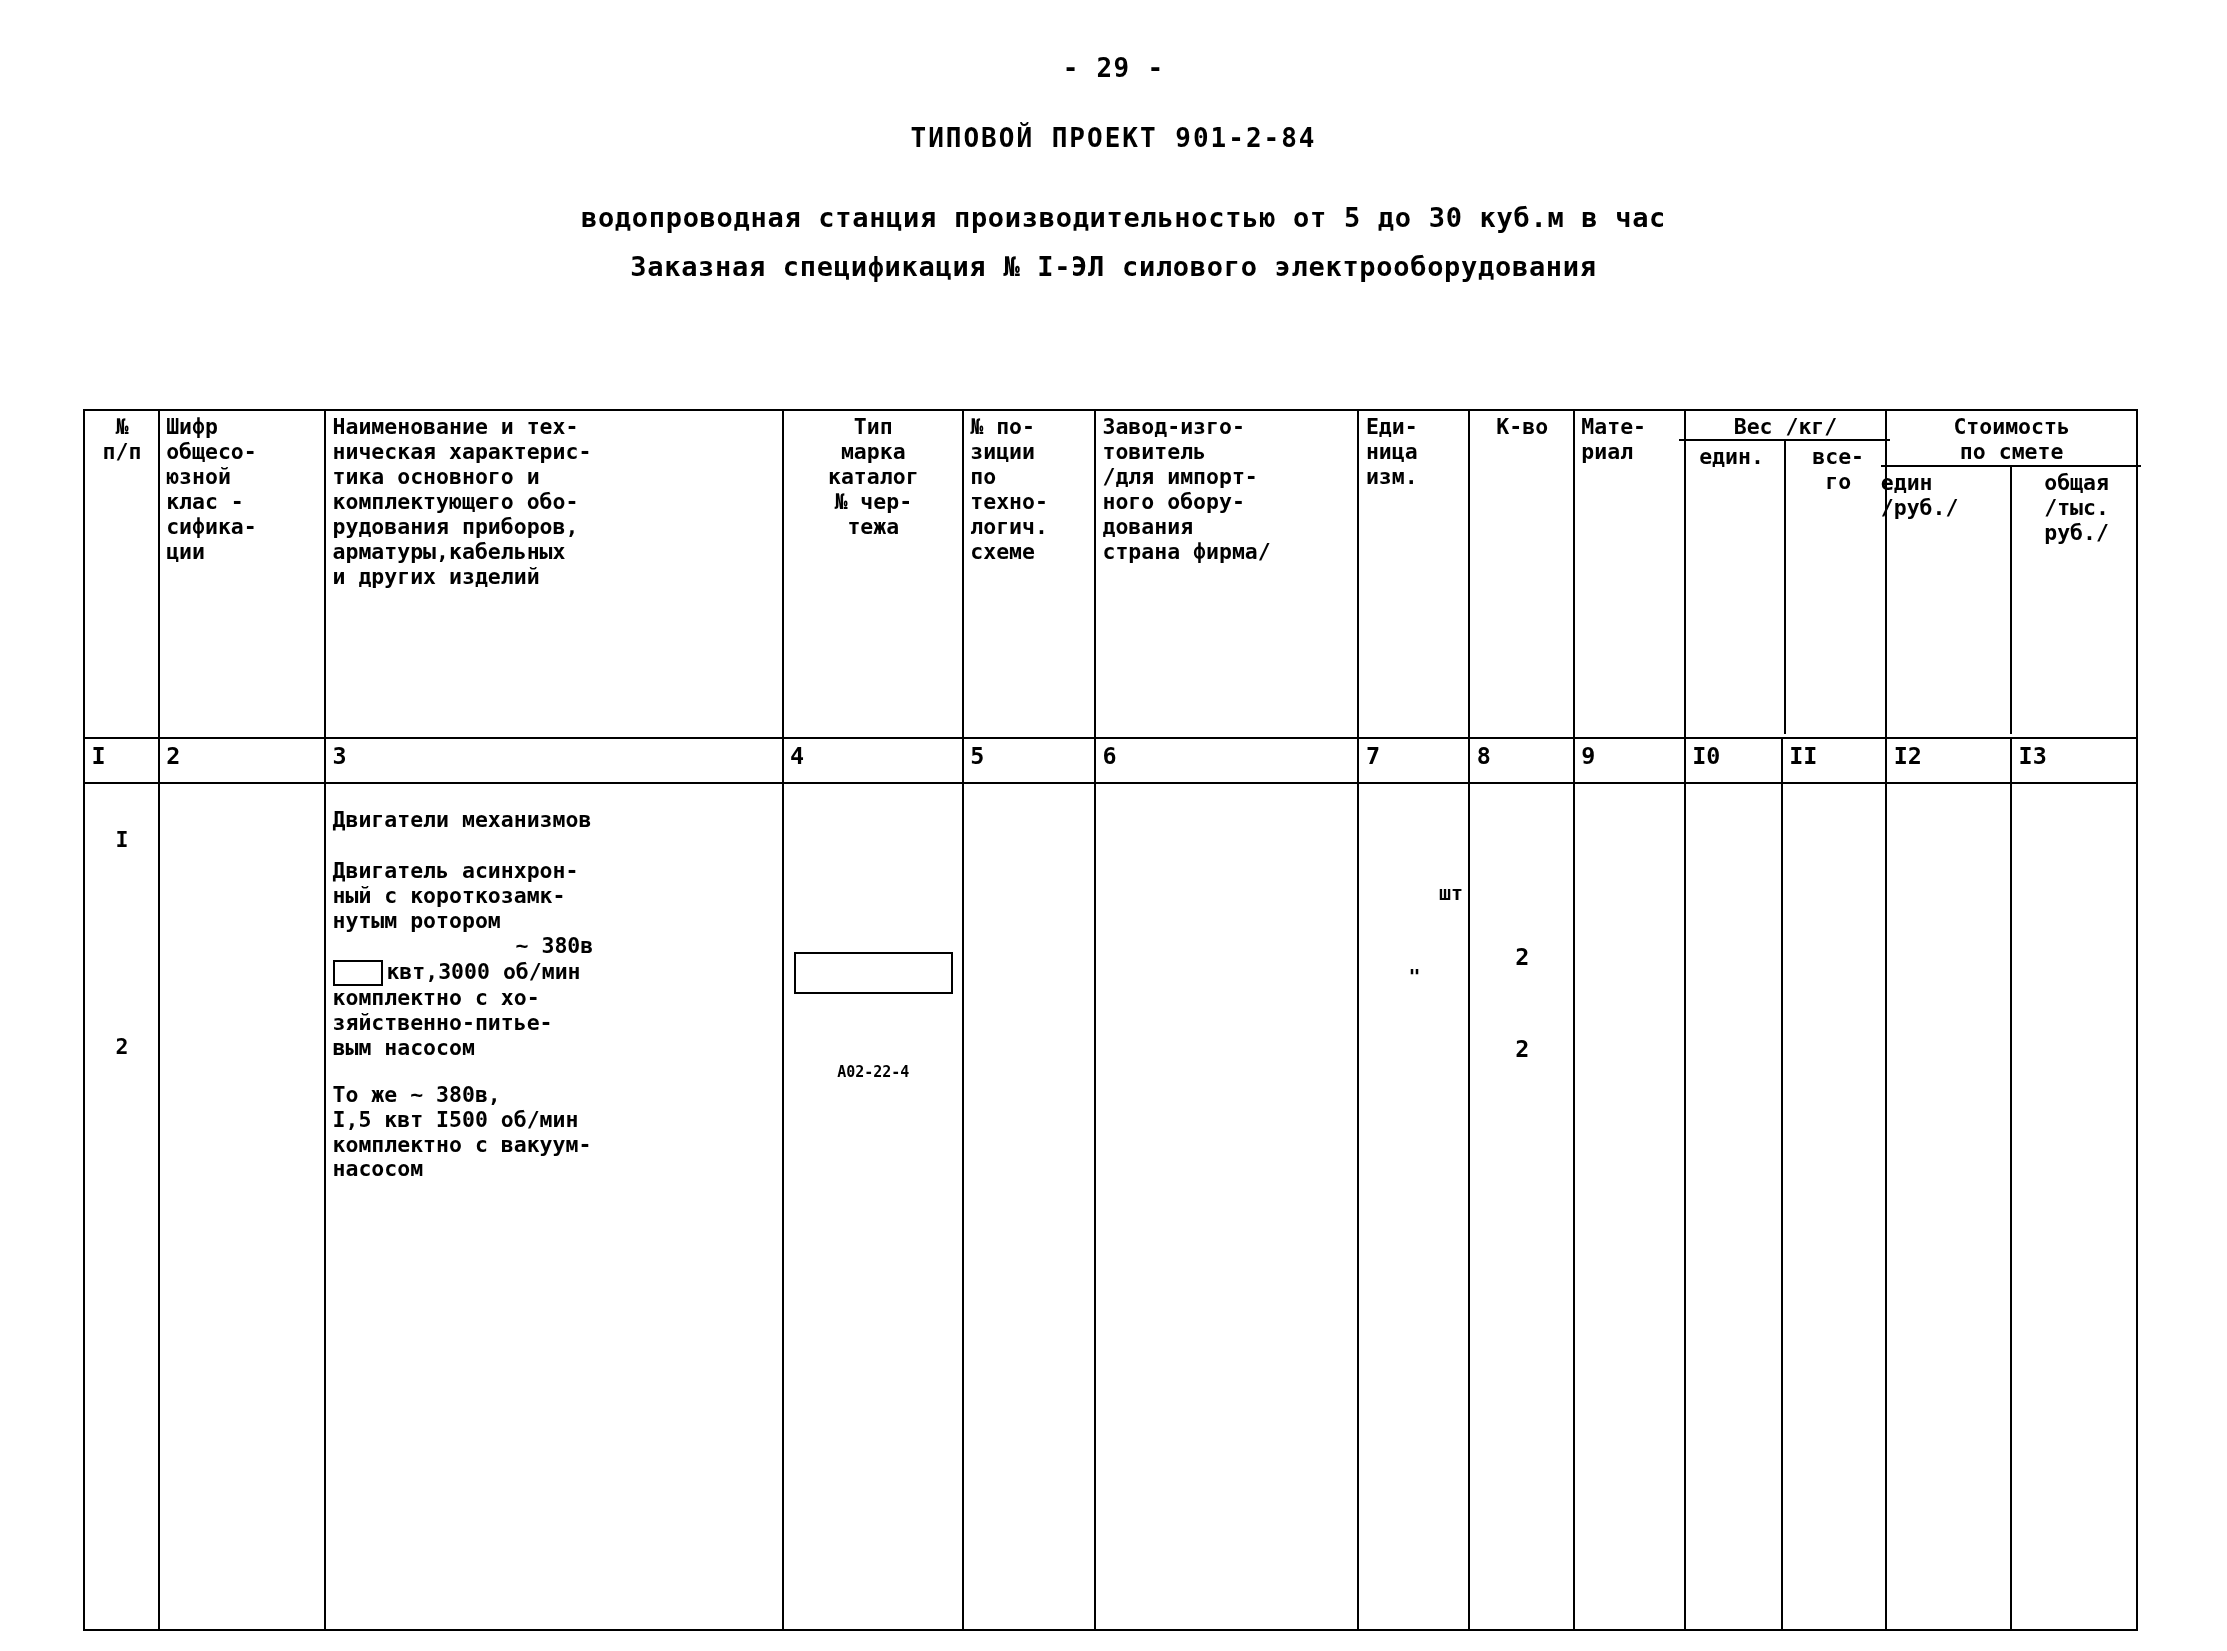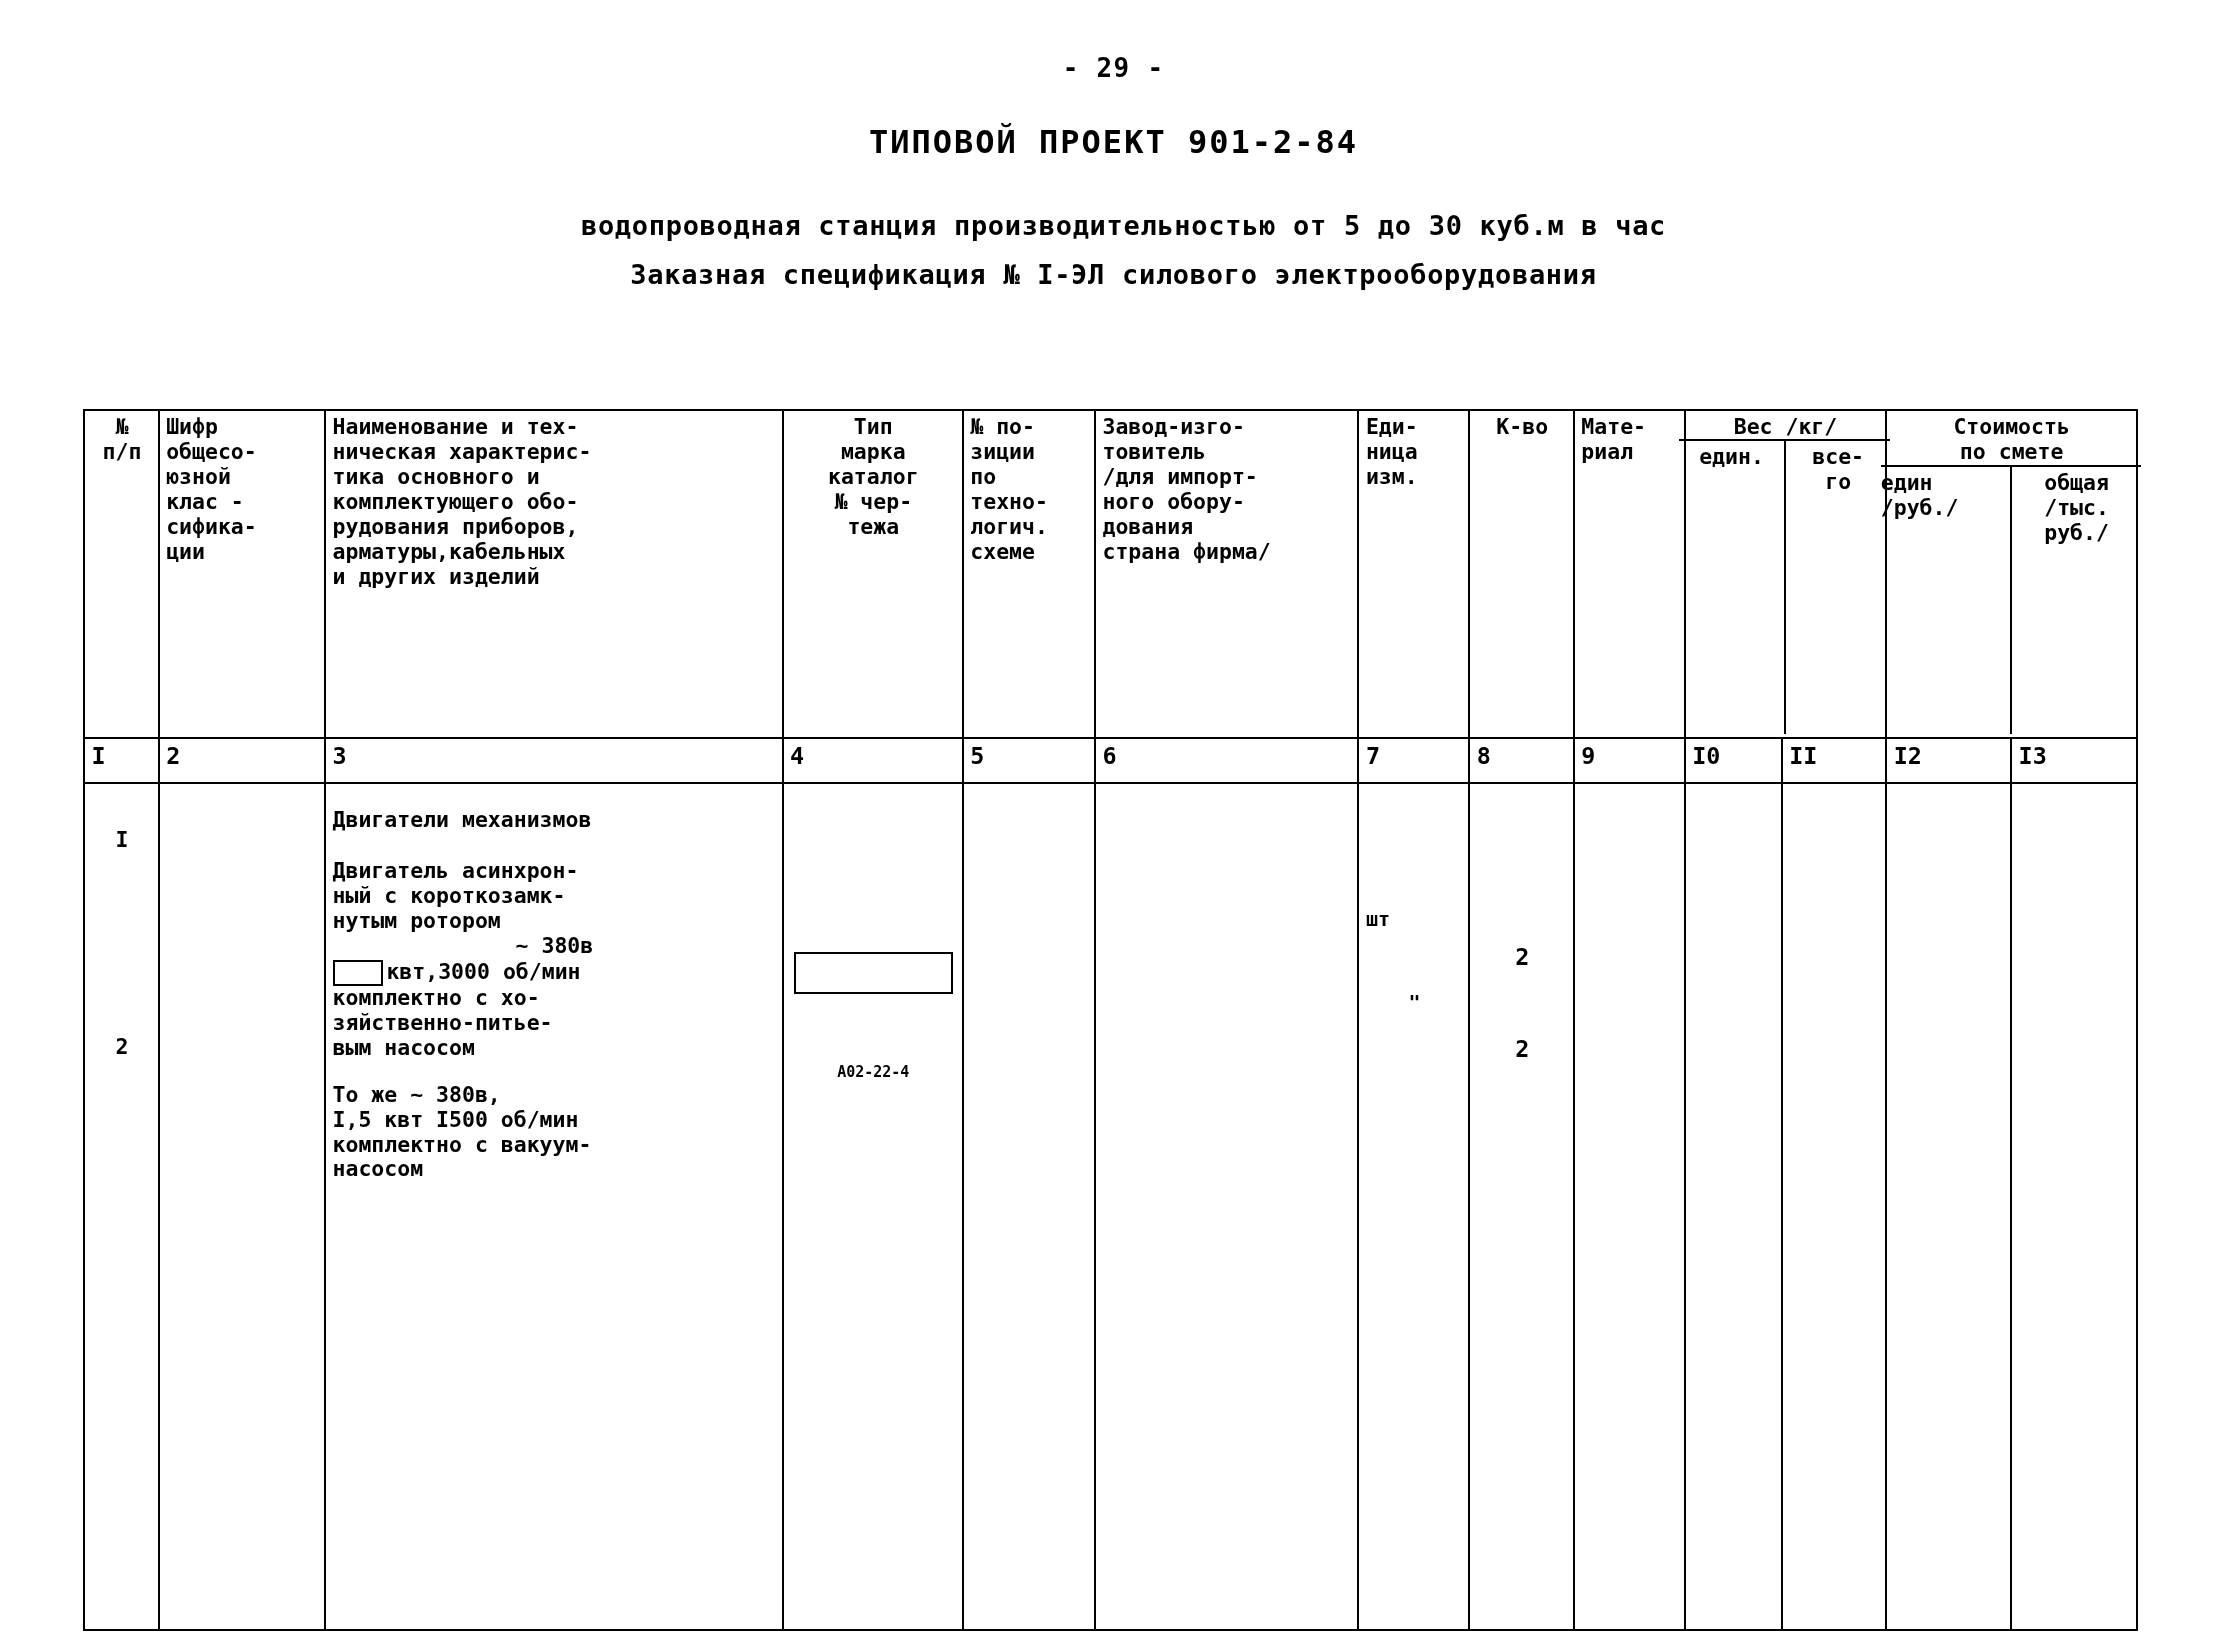"ТИПОВОЙ ПРОЕКТ 901-2-84" .project-line { font-size: 32px -> 26px }
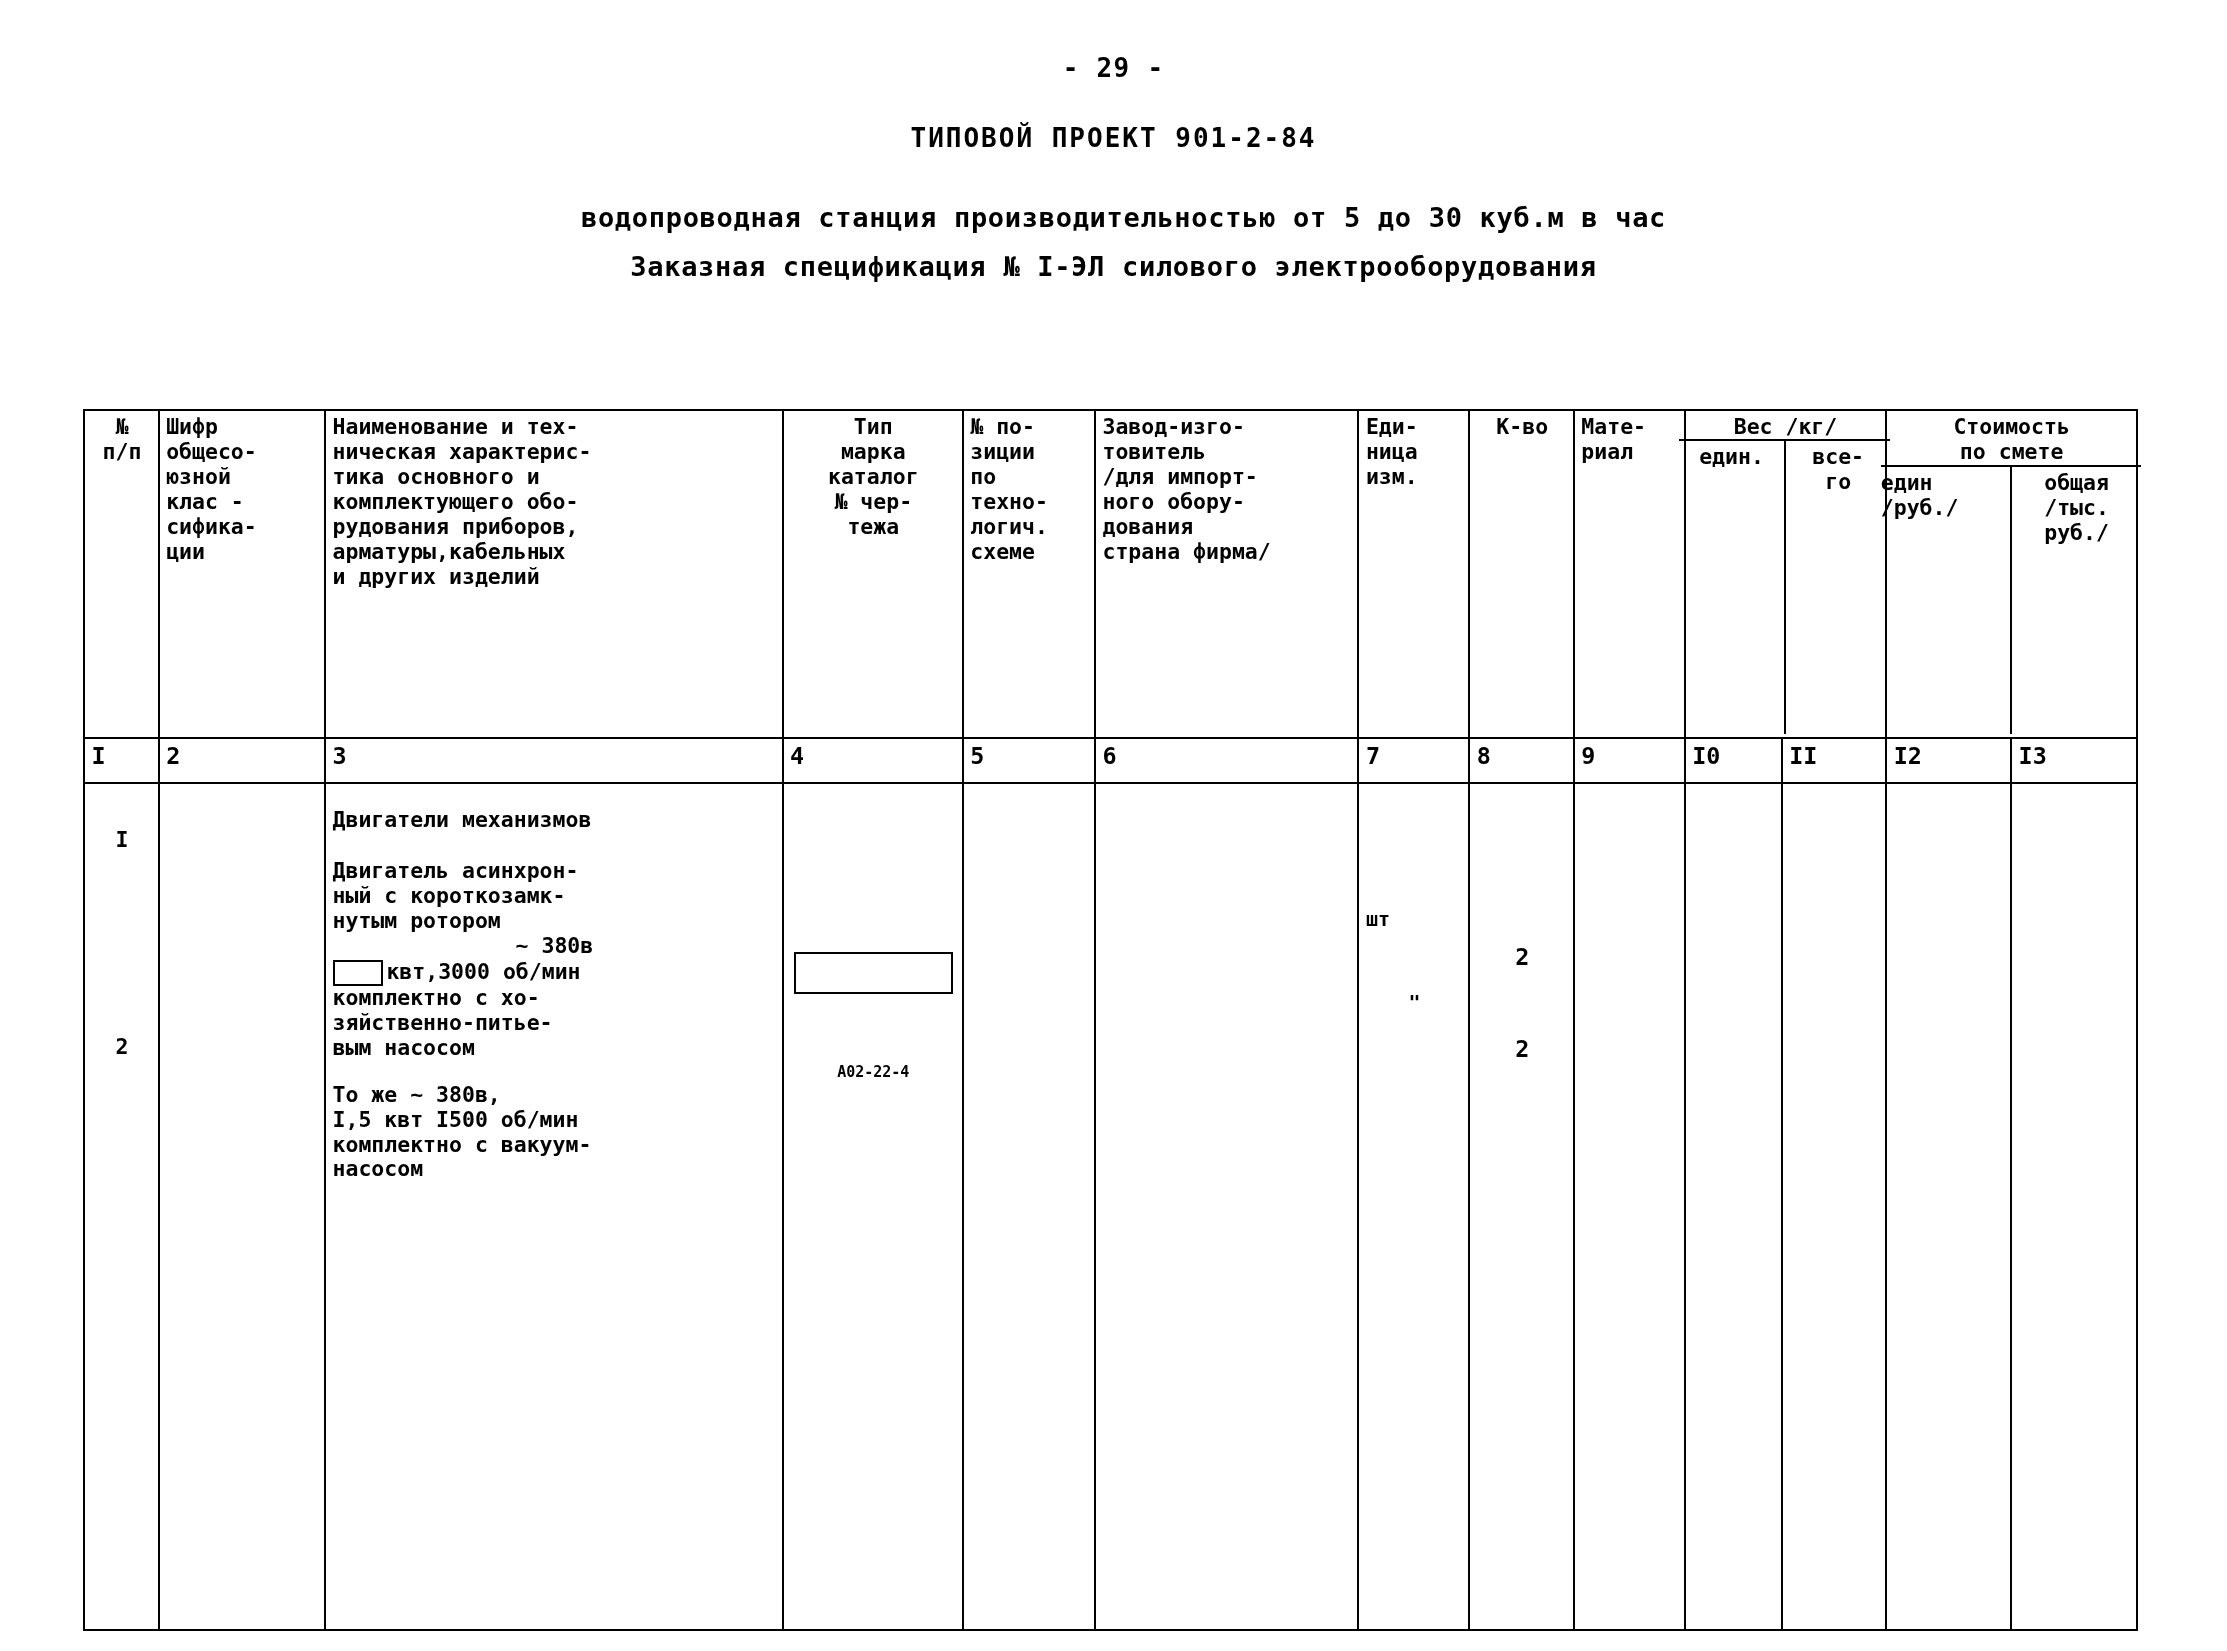"шт" .unit-1 { margin-top: 120px -> 94px; text-align: left -> right }
